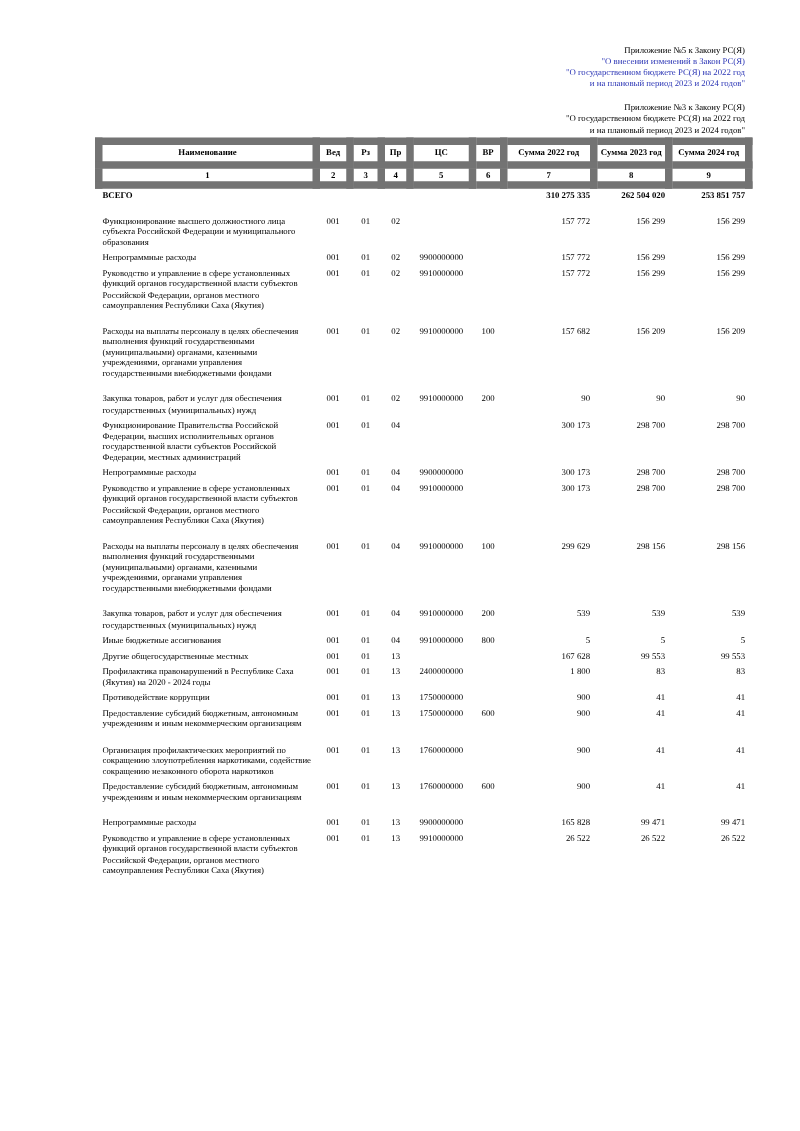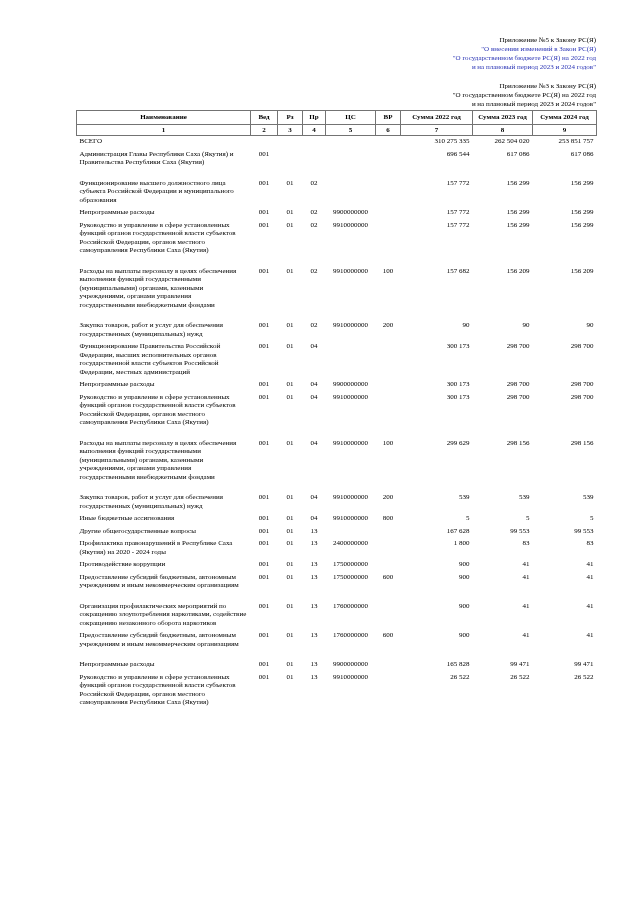"Наименование" thead th { border: 1px solid #737373 -> 6px solid #737373 }
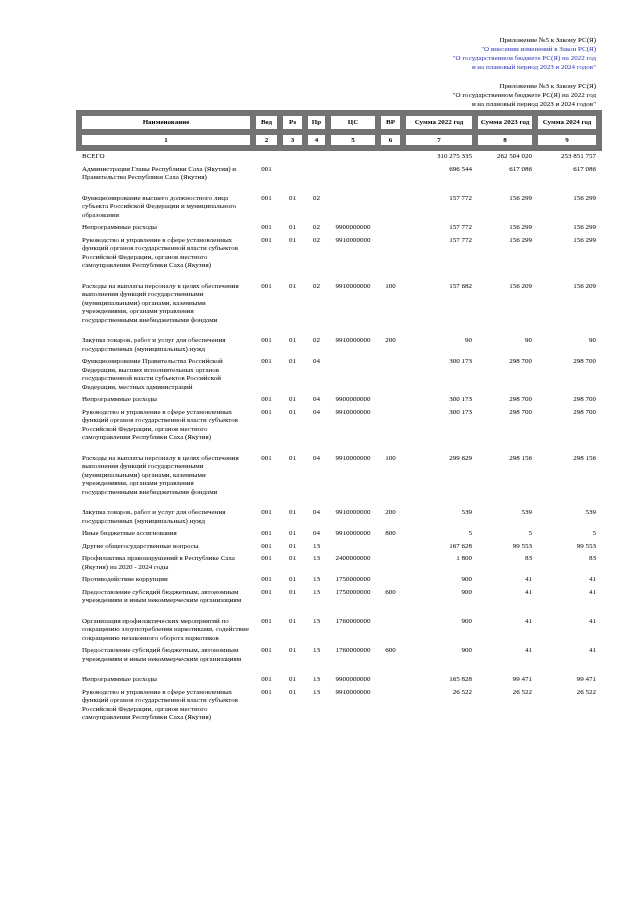"ВСЕГО" tbody tr.bold td { font-weight: normal -> bold }
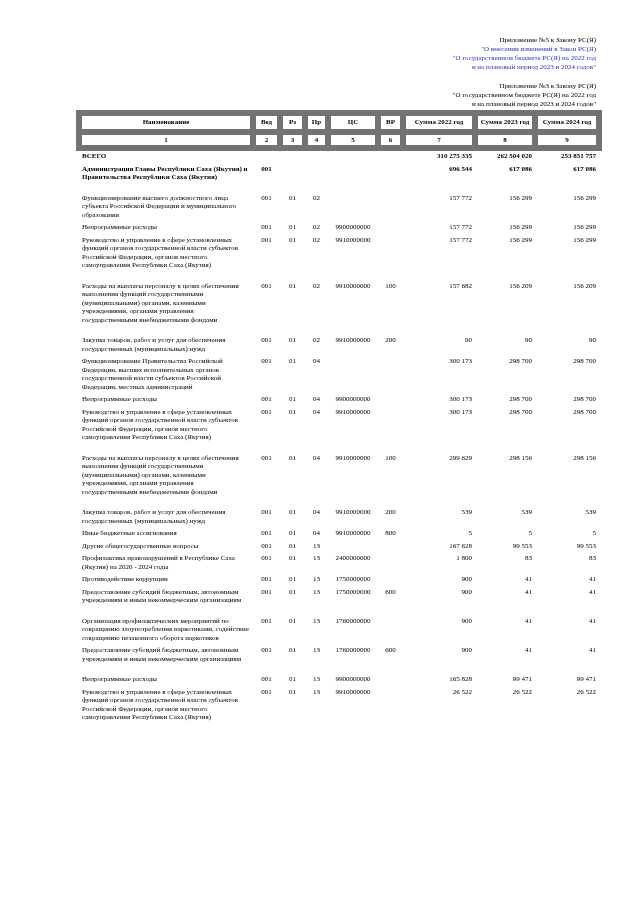"Администрация Главы Республики Саха" tr.bold { html: <tr> <td>Администрация Главы Республики Саха (Якутия) и Правительства Республики Саха (Якутия)</td> <td>001</td> <td></td> <td></td> <td></td> <td></td> <td>696 544</td> <td>617 086</td> <td>617 086</td> </tr> -> none }
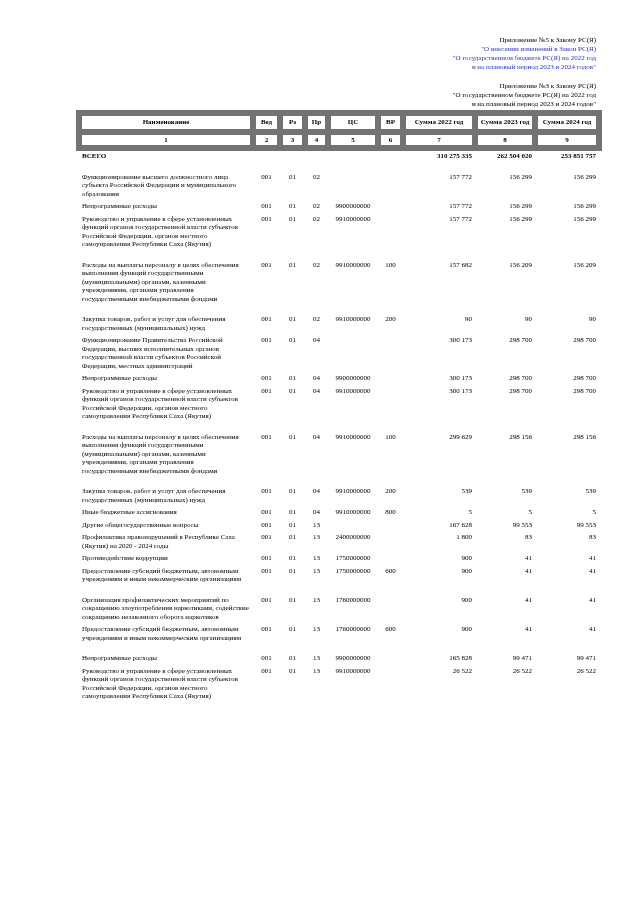"Другие общегосударственные вопросы" td.name { text: вопросы -> местных }
